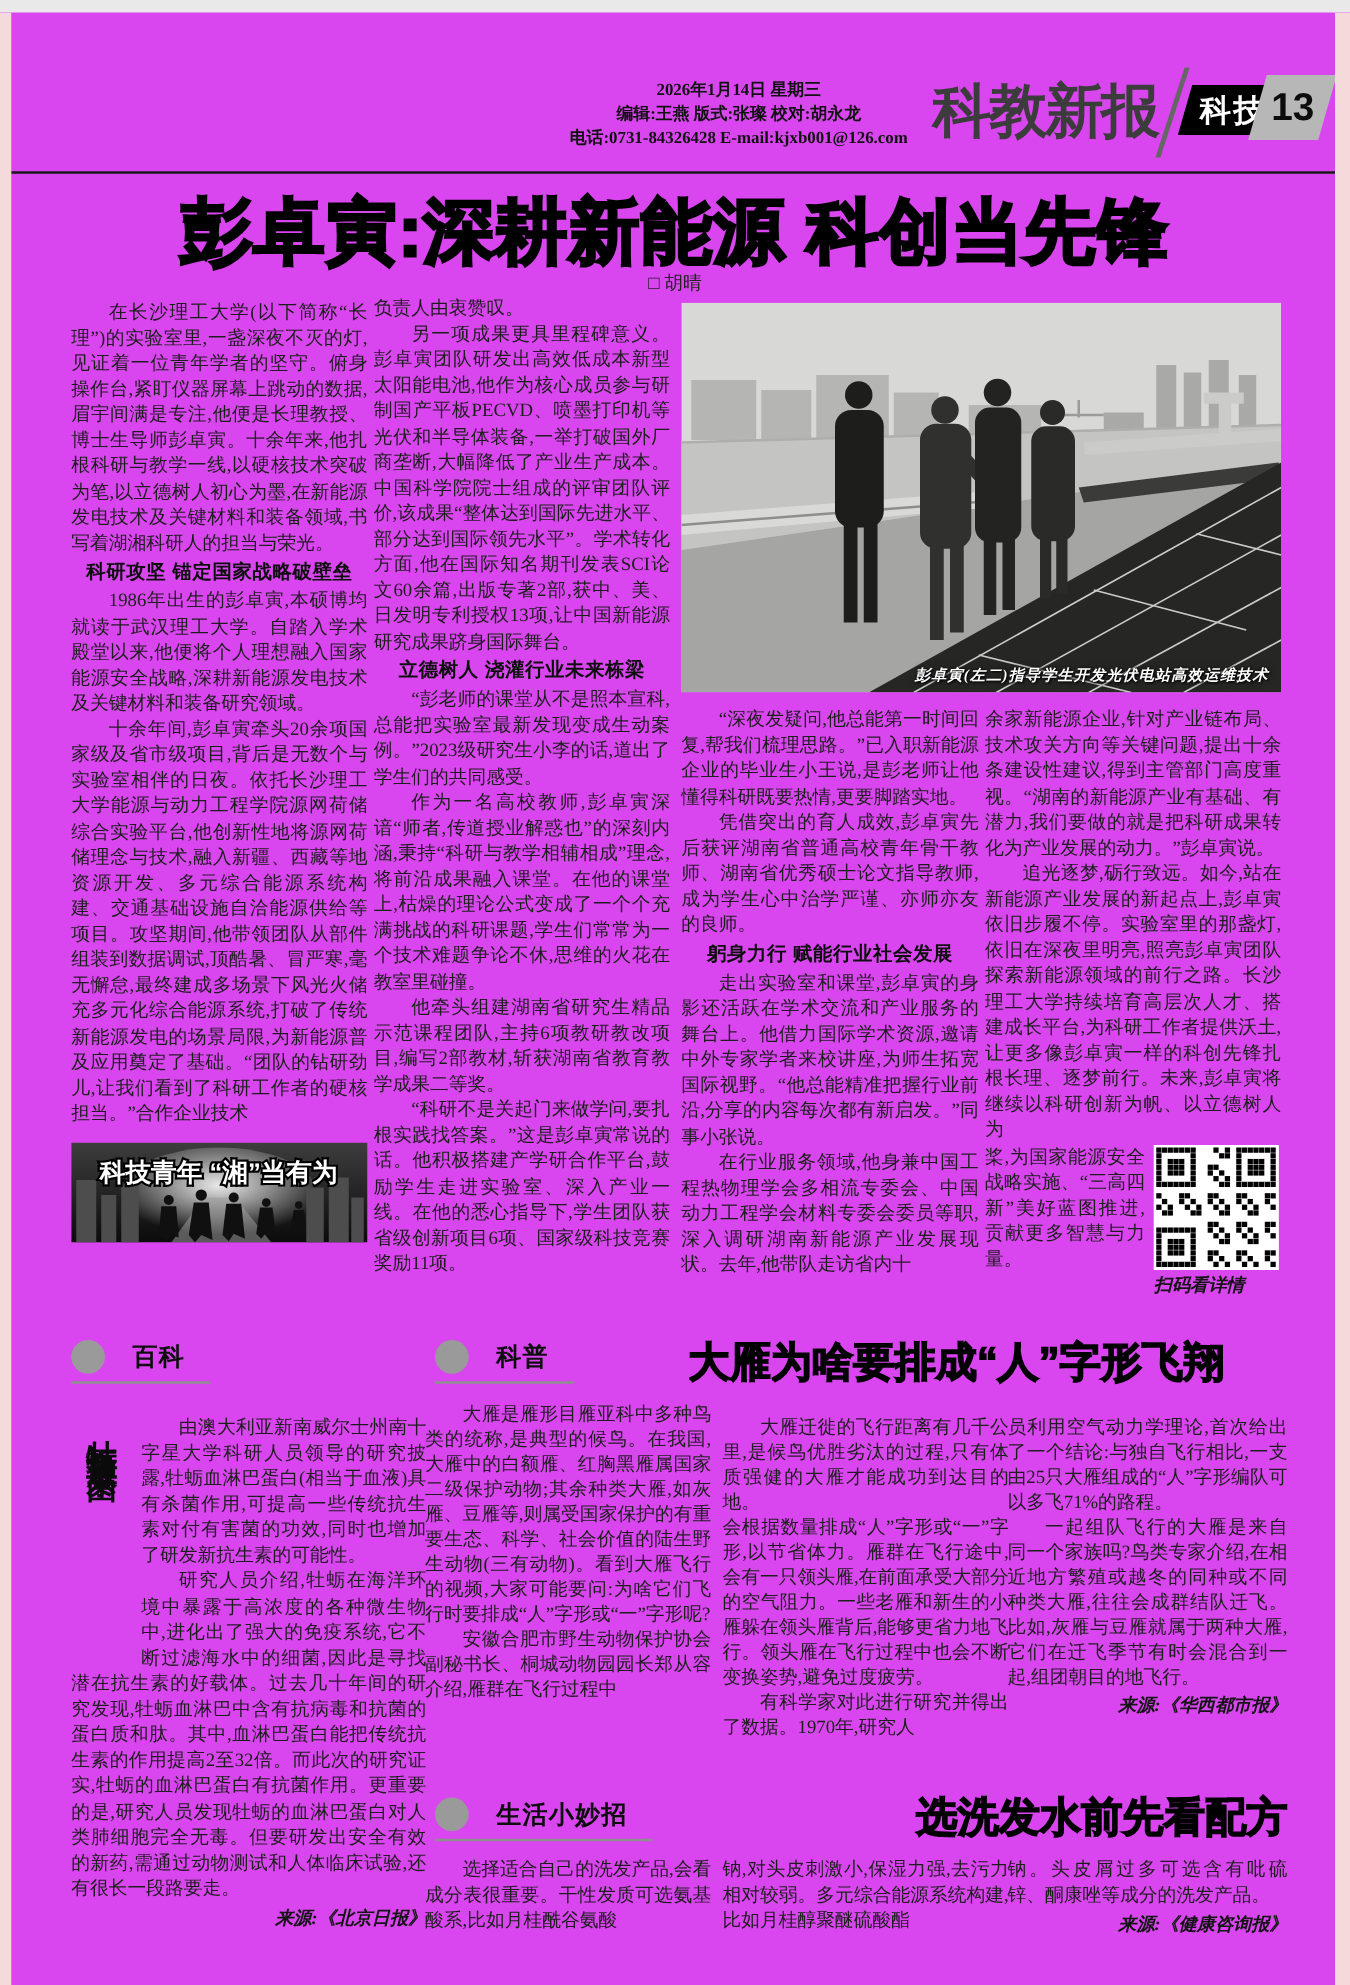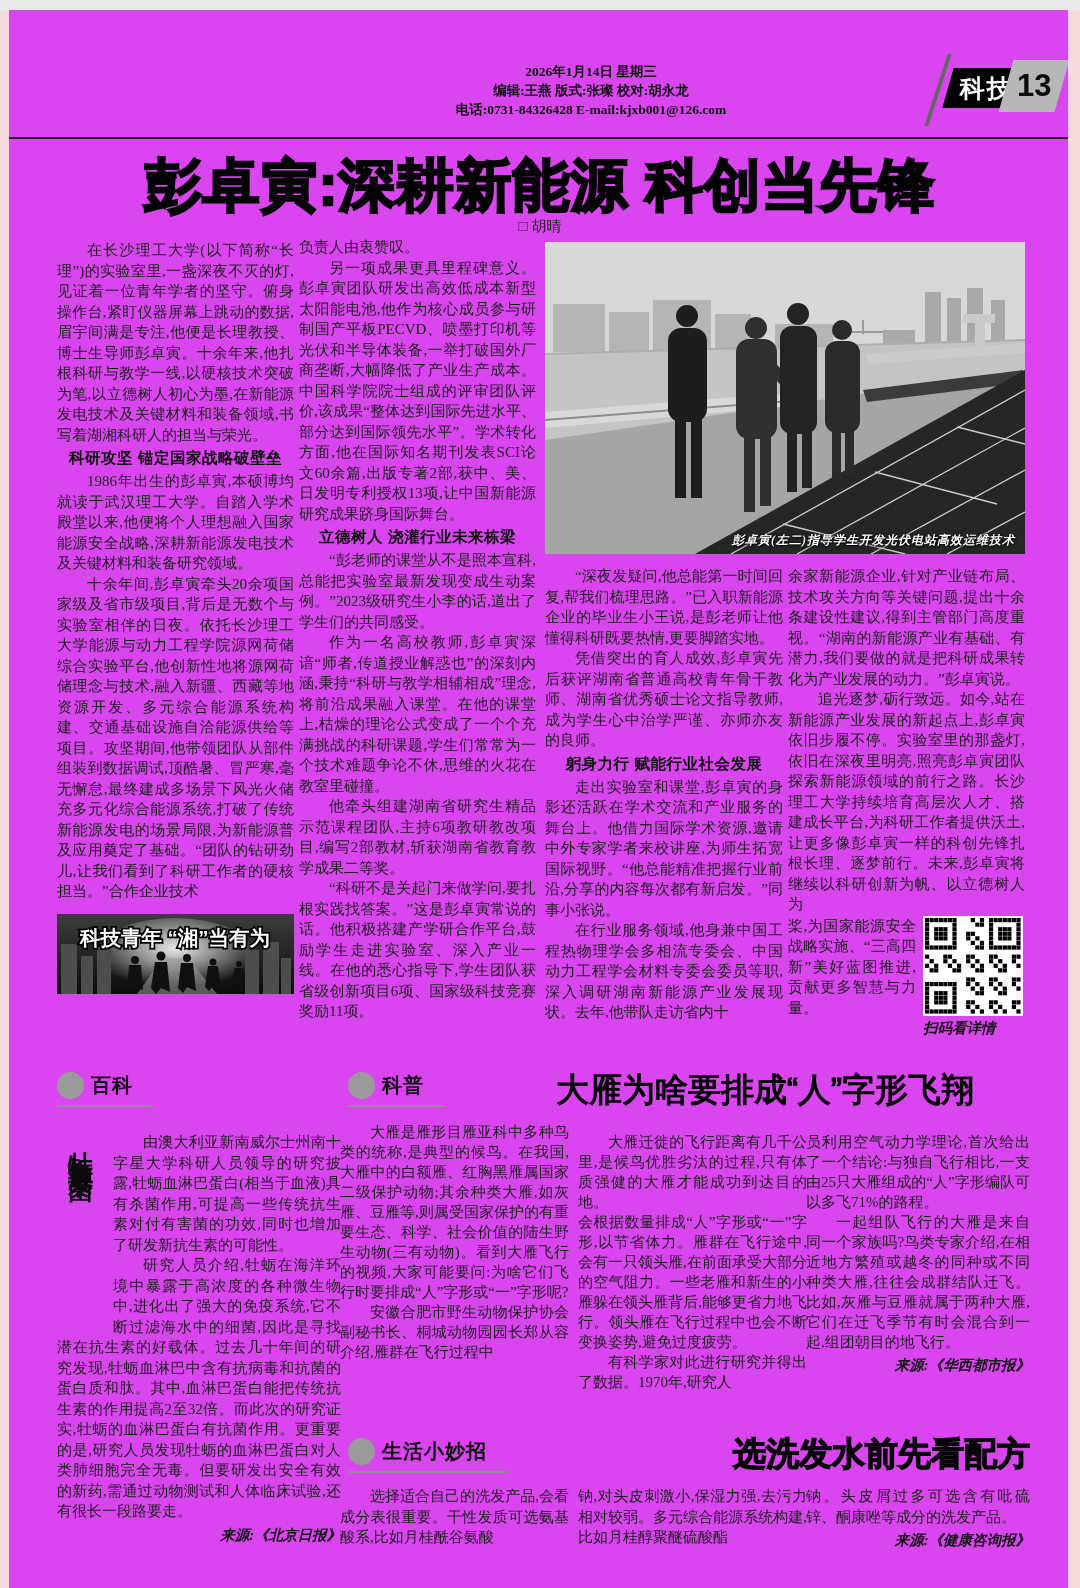"科教新报" div.paper-name { html: none -> <div>科教新报</div> }
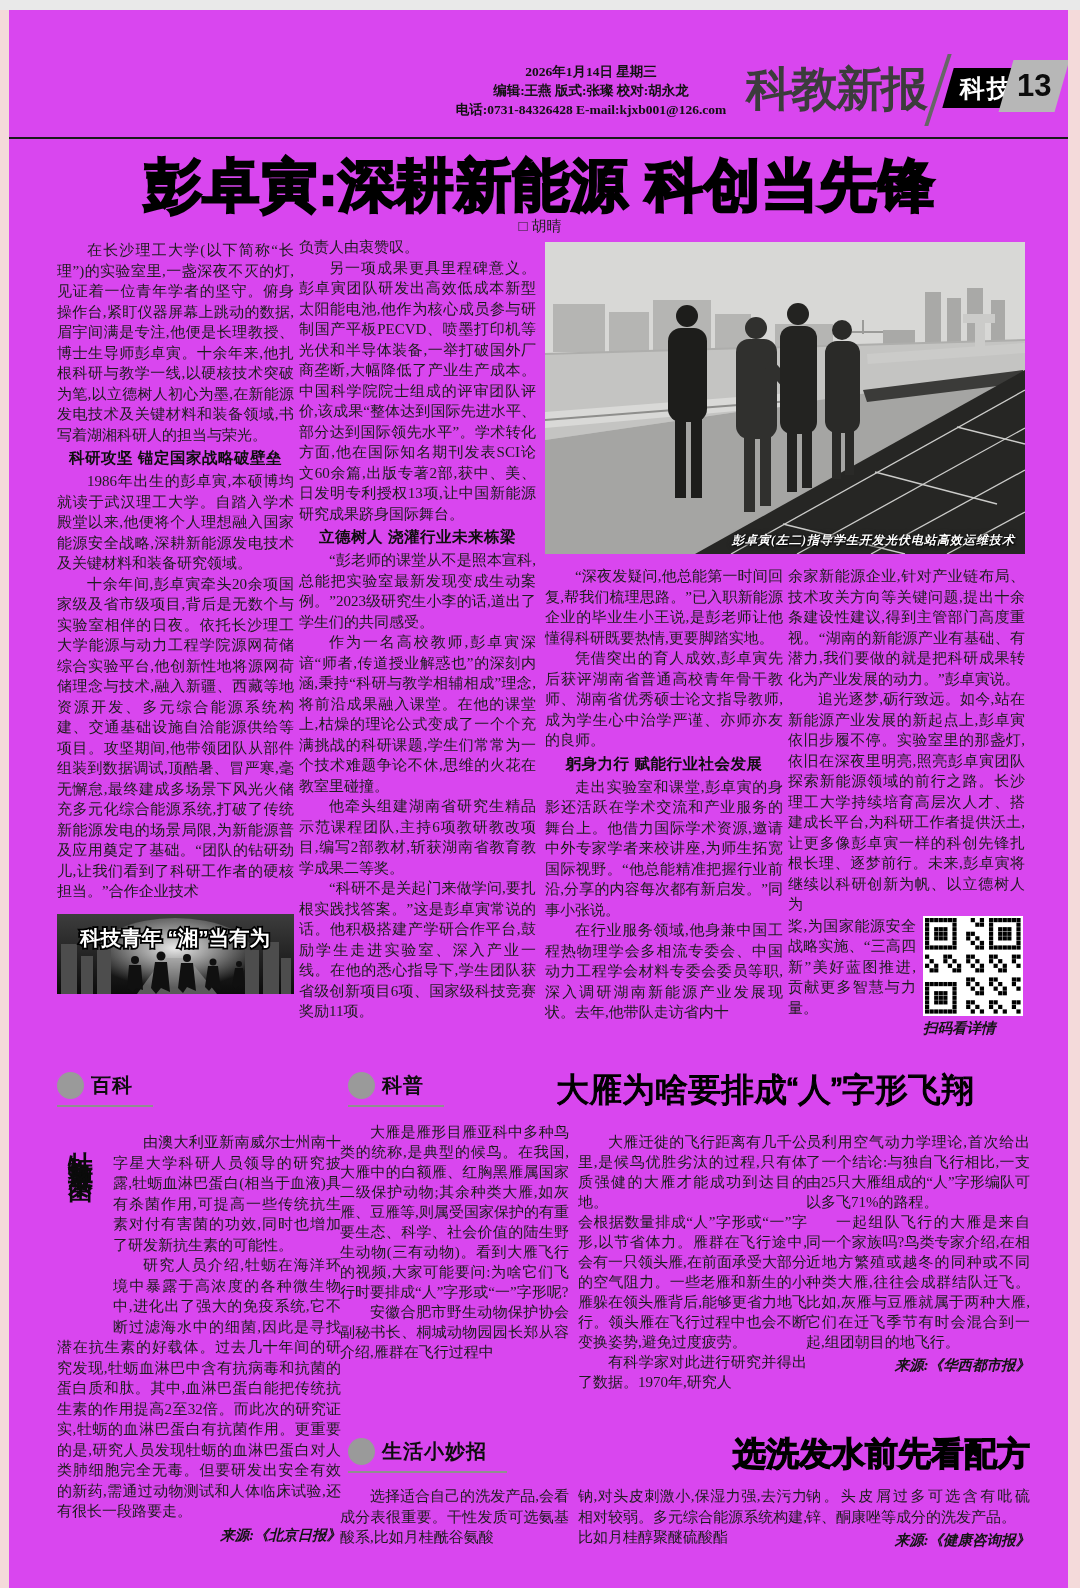"百科" .sec-label { gap: 7px -> 22px }
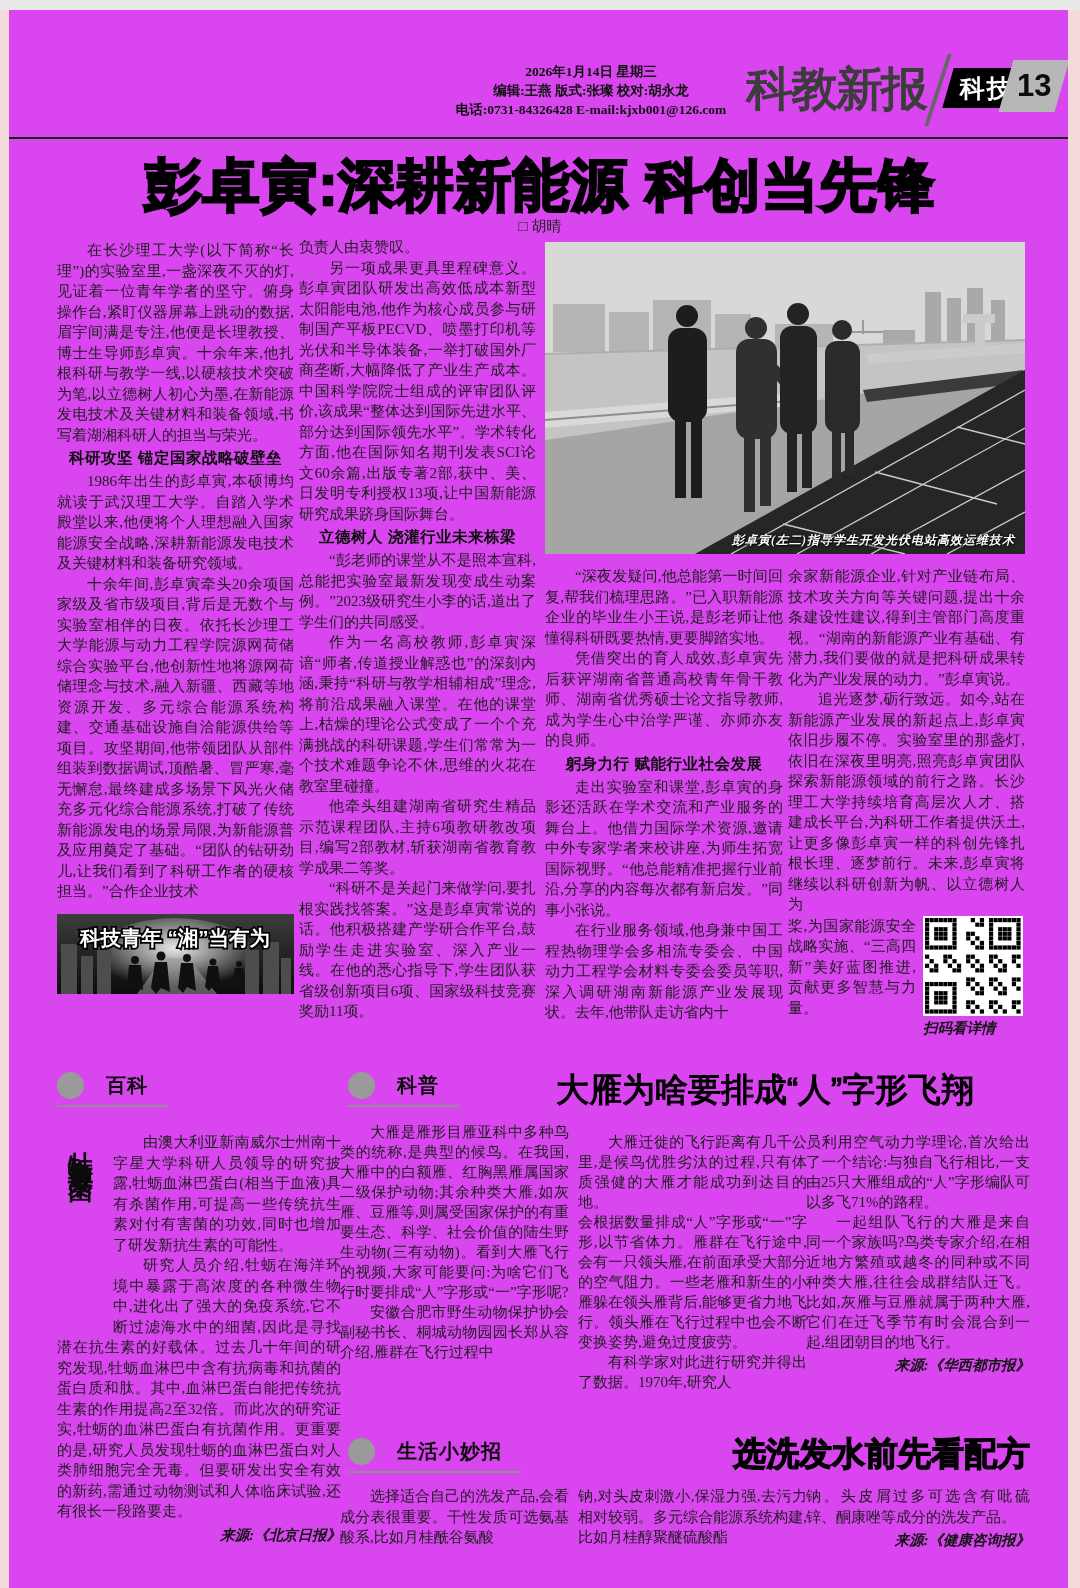"大雁为啥要排成“人”字形飞翔" .kepu-title { font-weight: 400 -> 700 }
